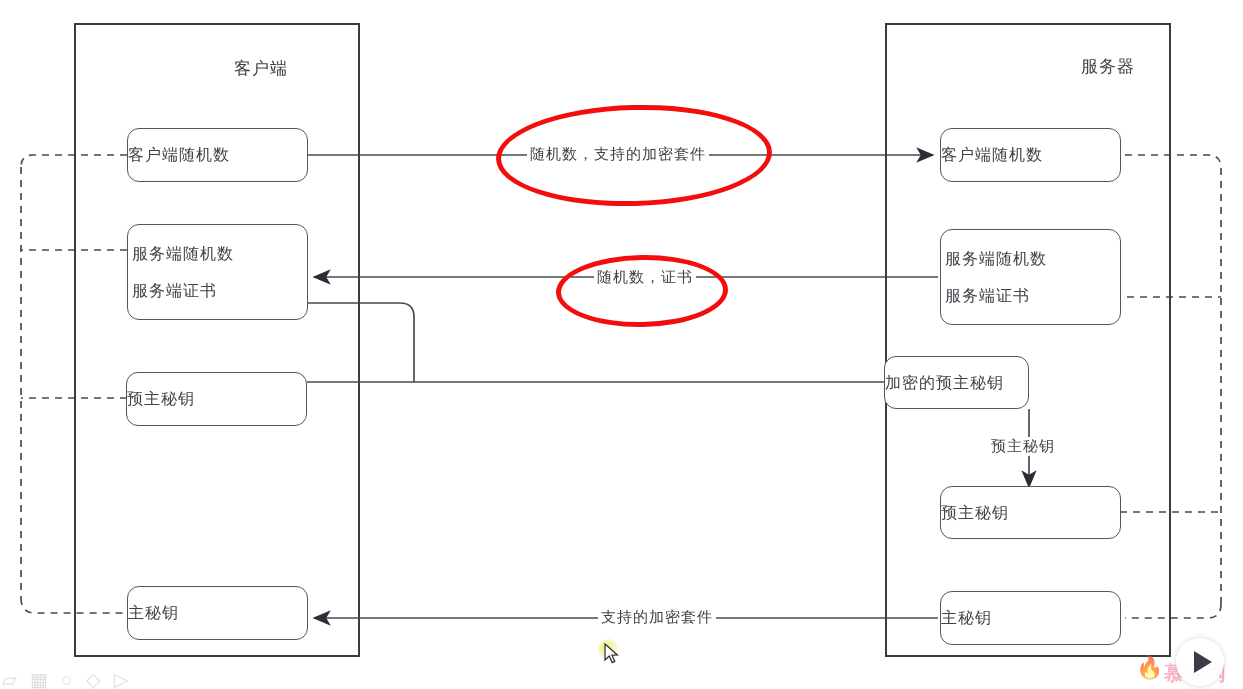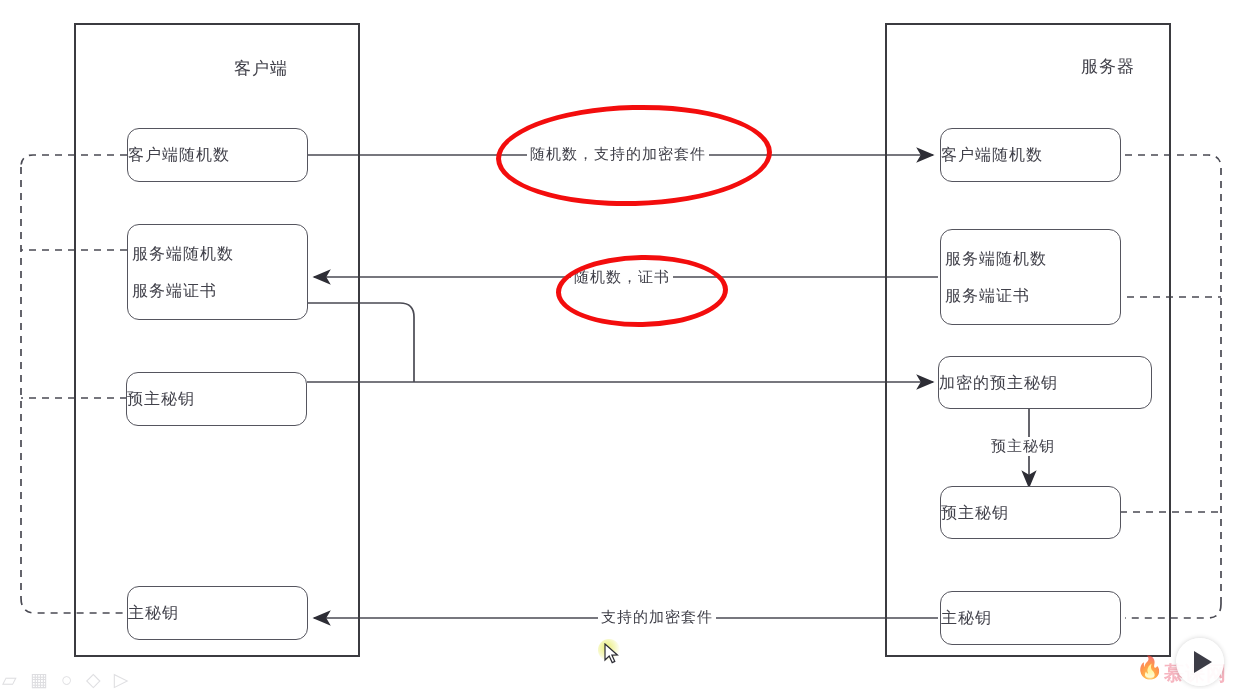"随机数，证书" div.edge-label { left: 571px -> 594px }
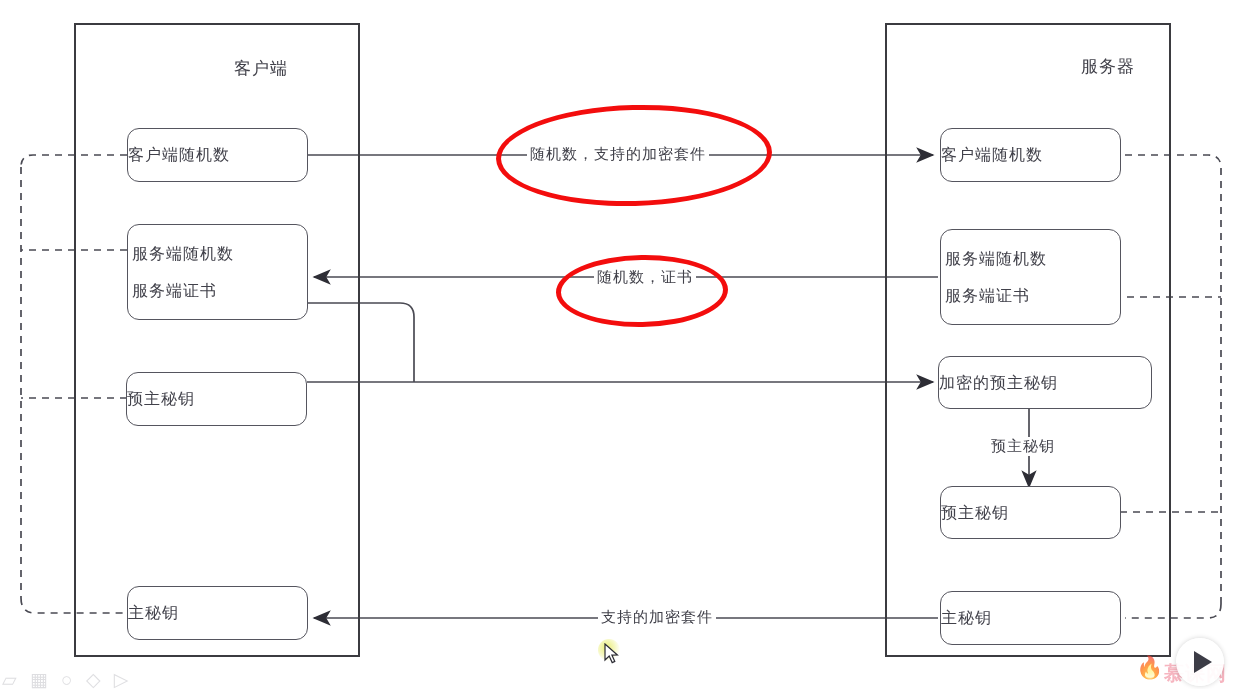"加密的预主秘钥" div.node { left: 938px -> 884px; width: 214px -> 145px }
